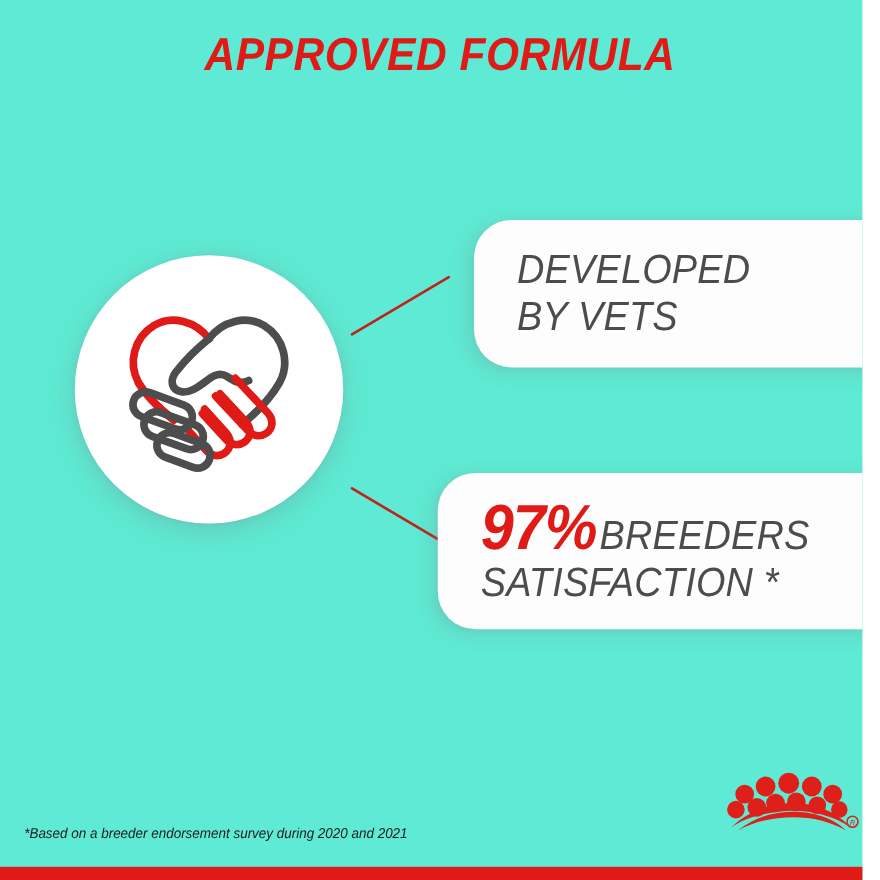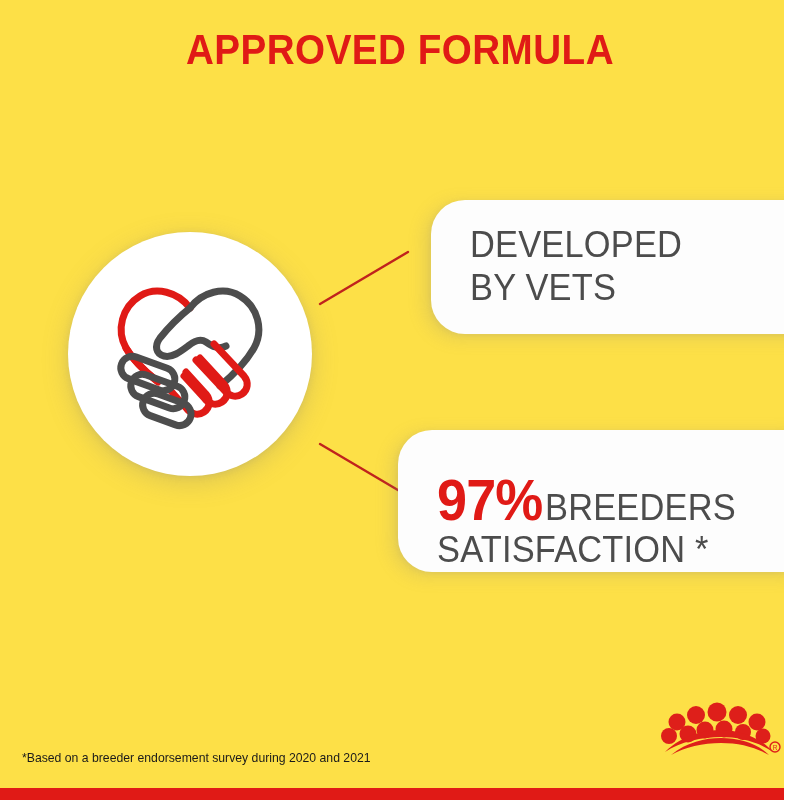"APPROVED FORMULA" #stage { background: #fde047 -> #5eead4; font-style: none -> italic }
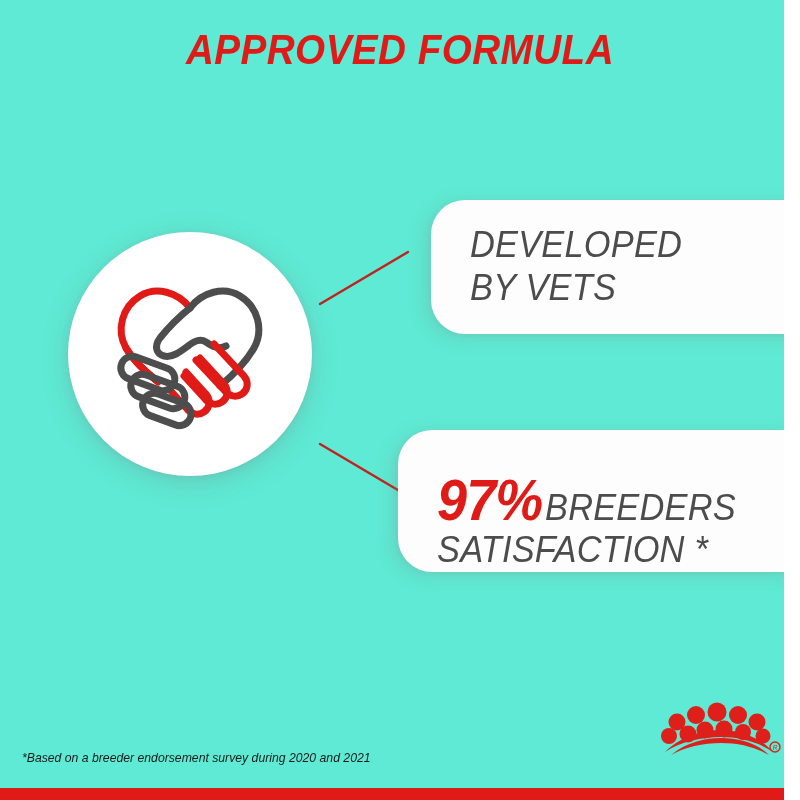"97%" .card-bottom { justify-content: flex-end -> none }
